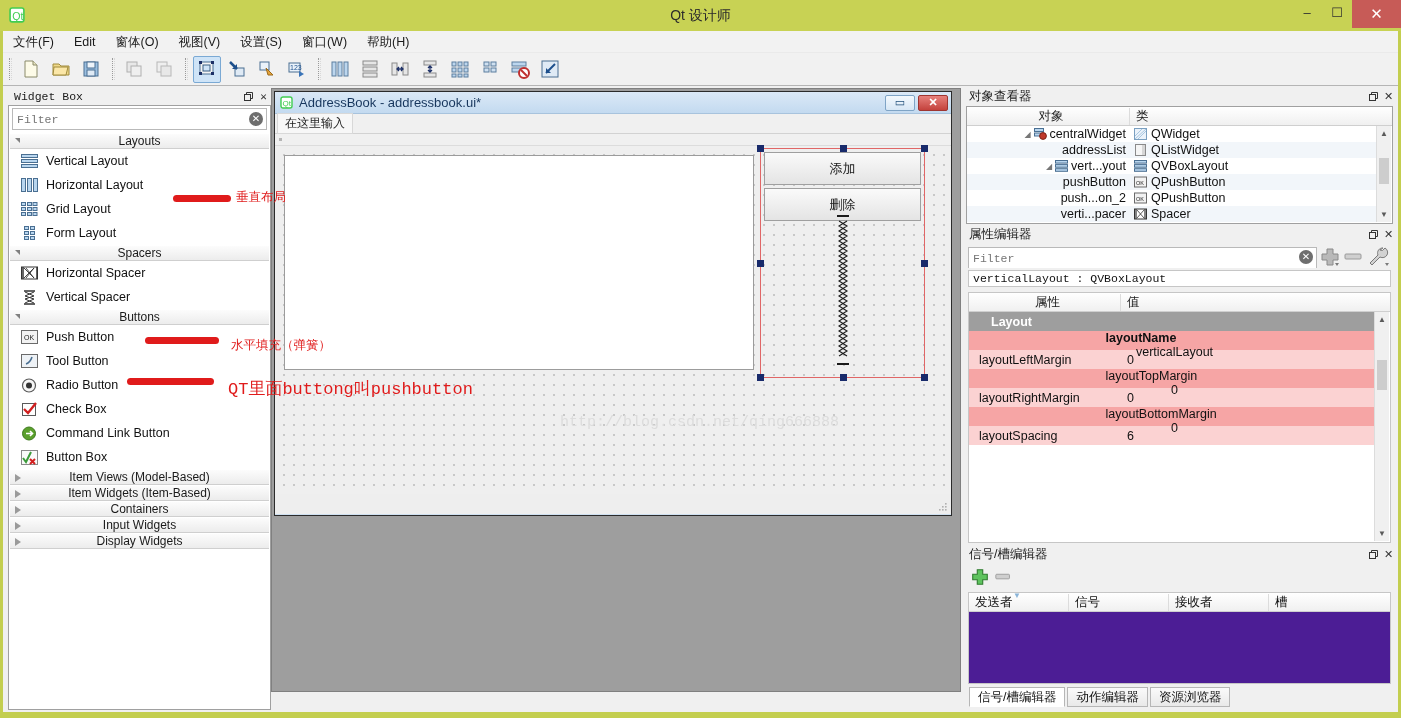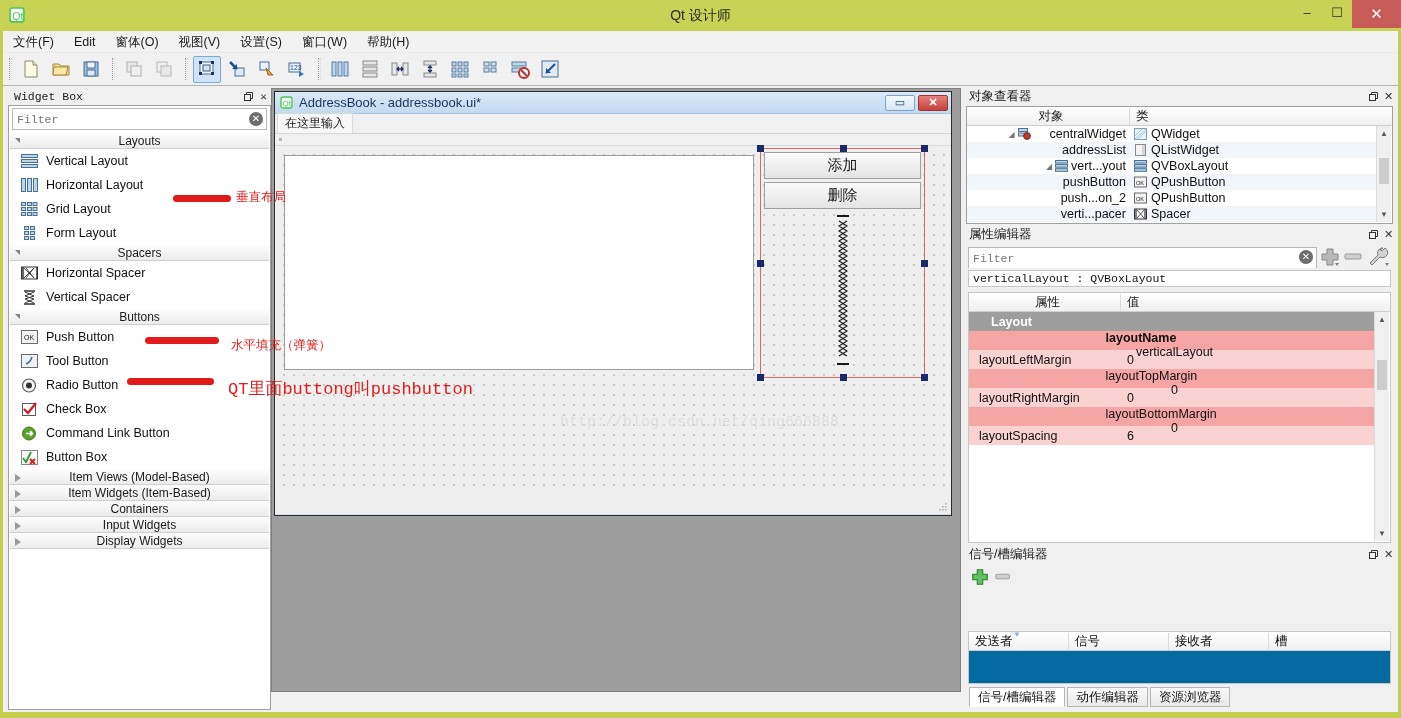"centralWidget" span { margin-left: 19px -> 3px }
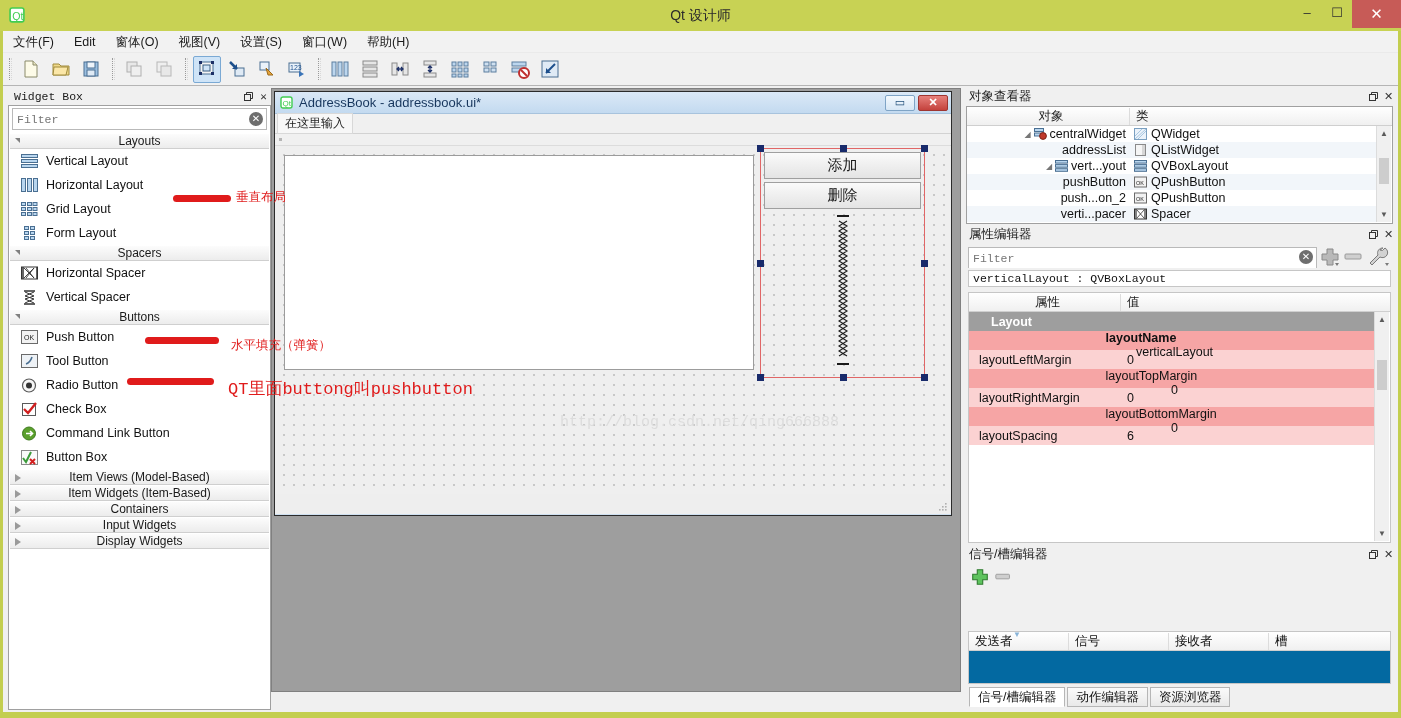"添加" .pbtn { font-size: 15px -> 13px; height: 27px -> 33px }
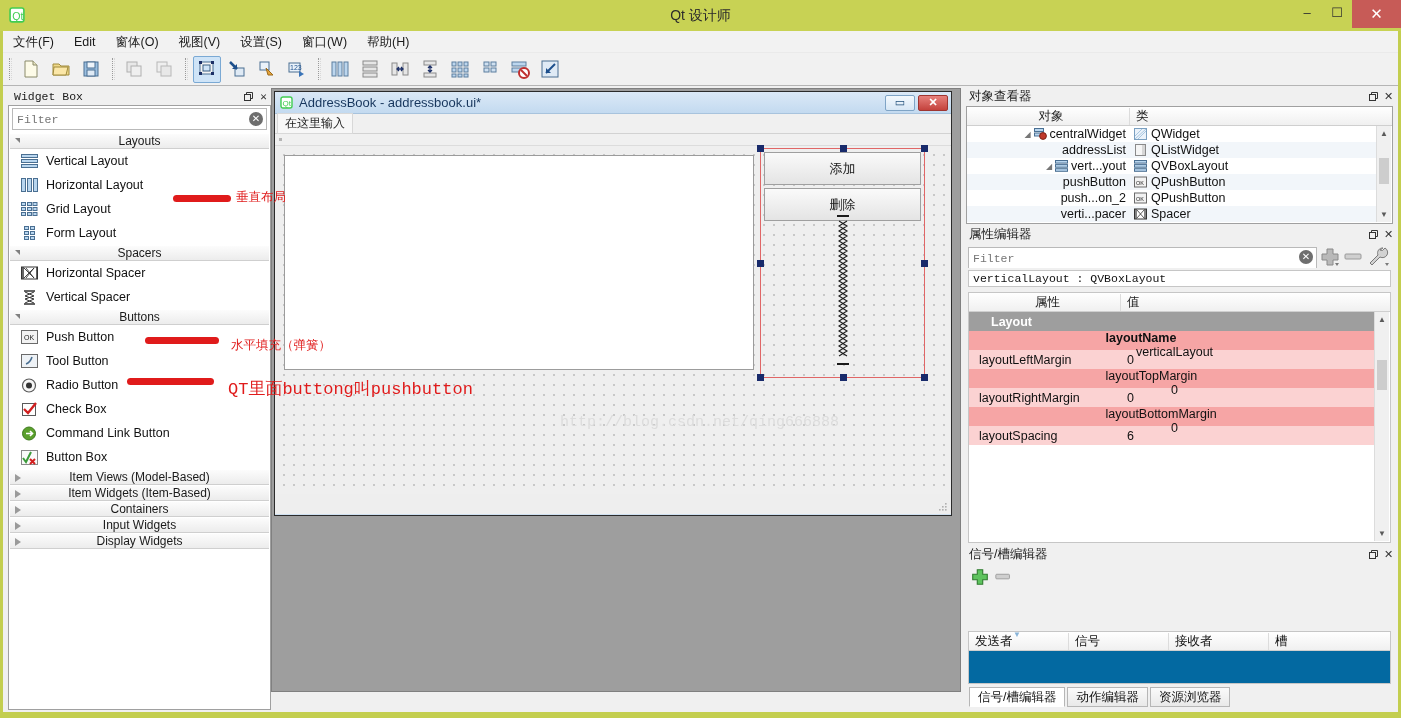"发送者" div { background: #0369a1 -> #4c1d95; margin-top: 39px -> none }
